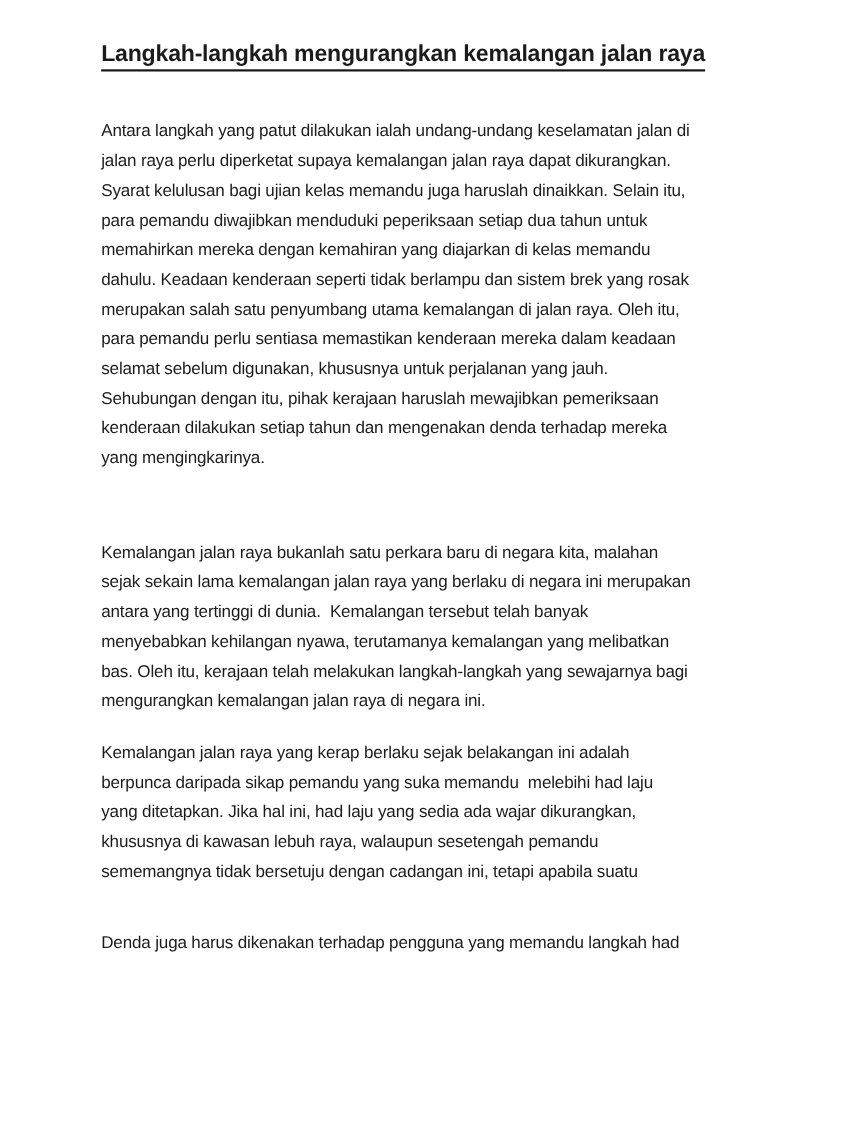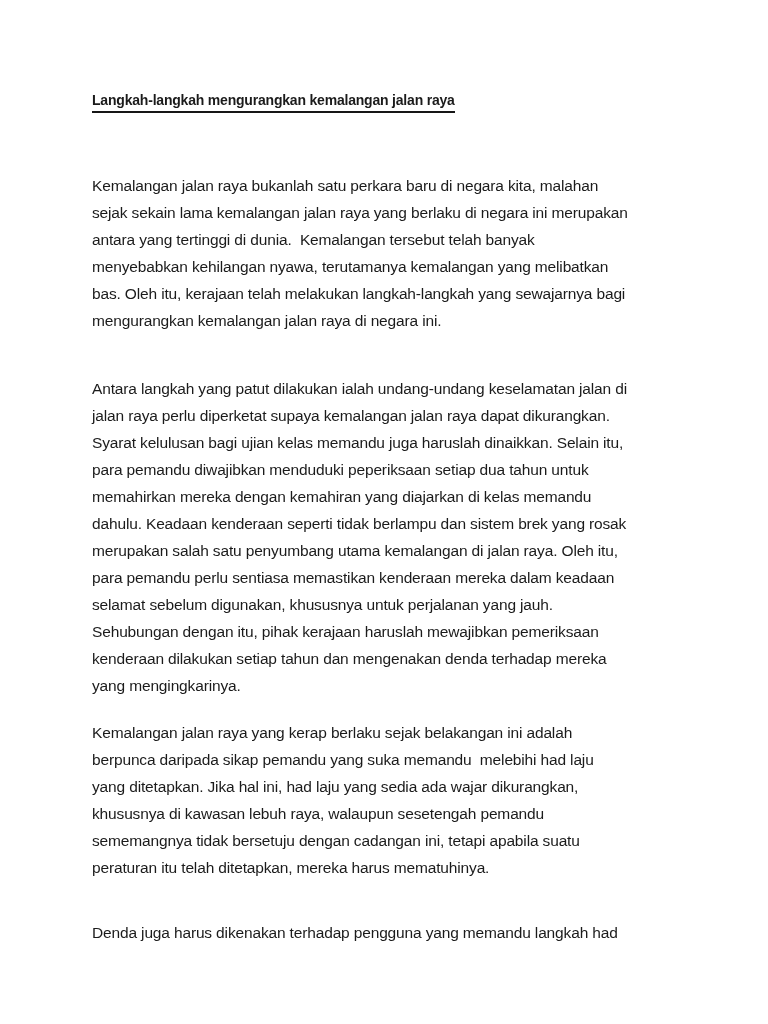"Langkah-langkah mengurangkan kemalangan" .title { font-size: 14px -> 21px; margin: 92px 0 0 0 -> 36px 0 0 0 }
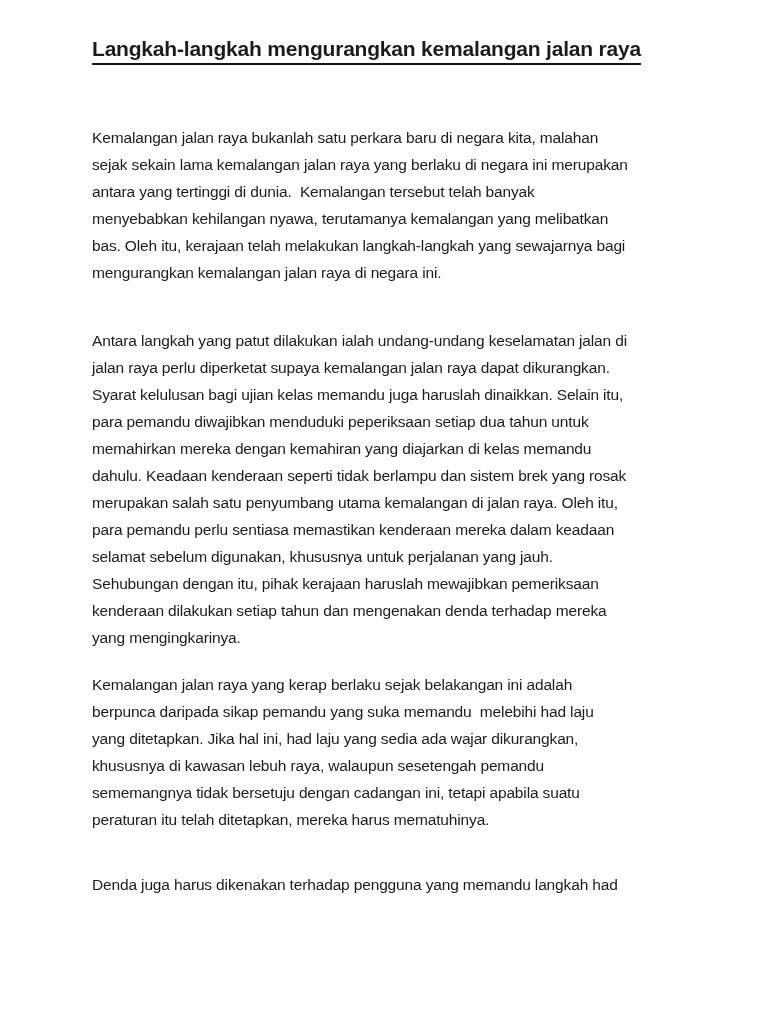"Kemalangan jalan raya bukanlah satu" p.para { order: before "Antara langkah yang patut dilakukan" -> after "Antara langkah yang patut dilakukan" }
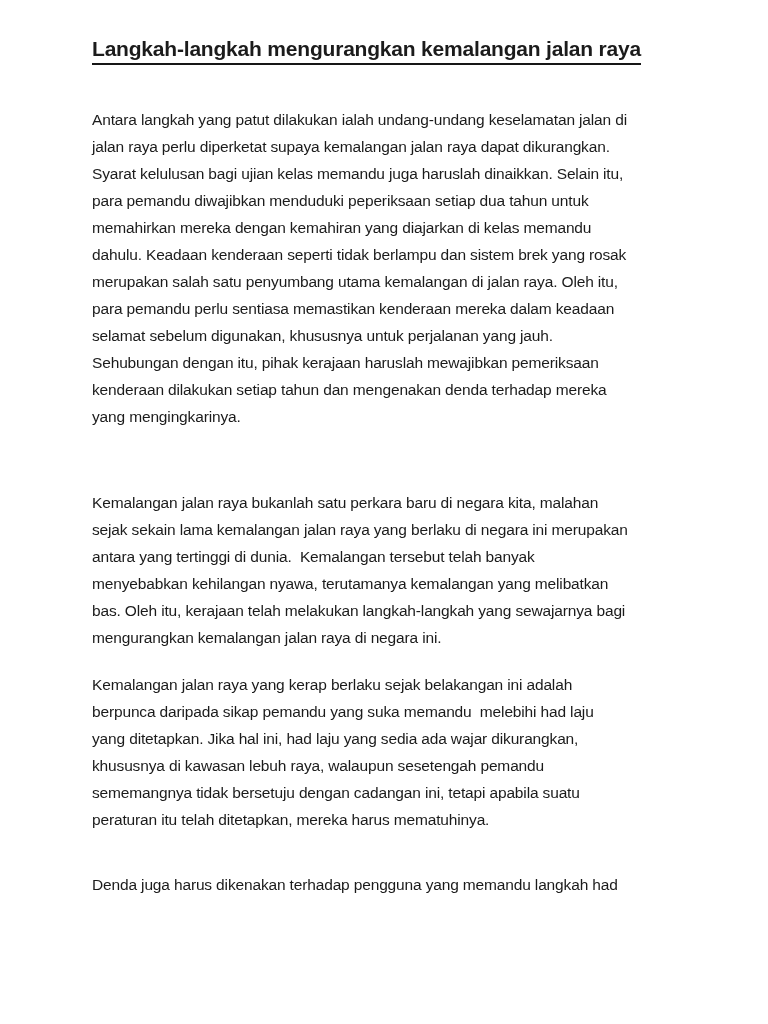"peraturan itu telah ditetapkan, mereka" span.line { html: <span>peraturan itu telah ditetapkan, mereka harus mematuhinya.</span> -> none }
